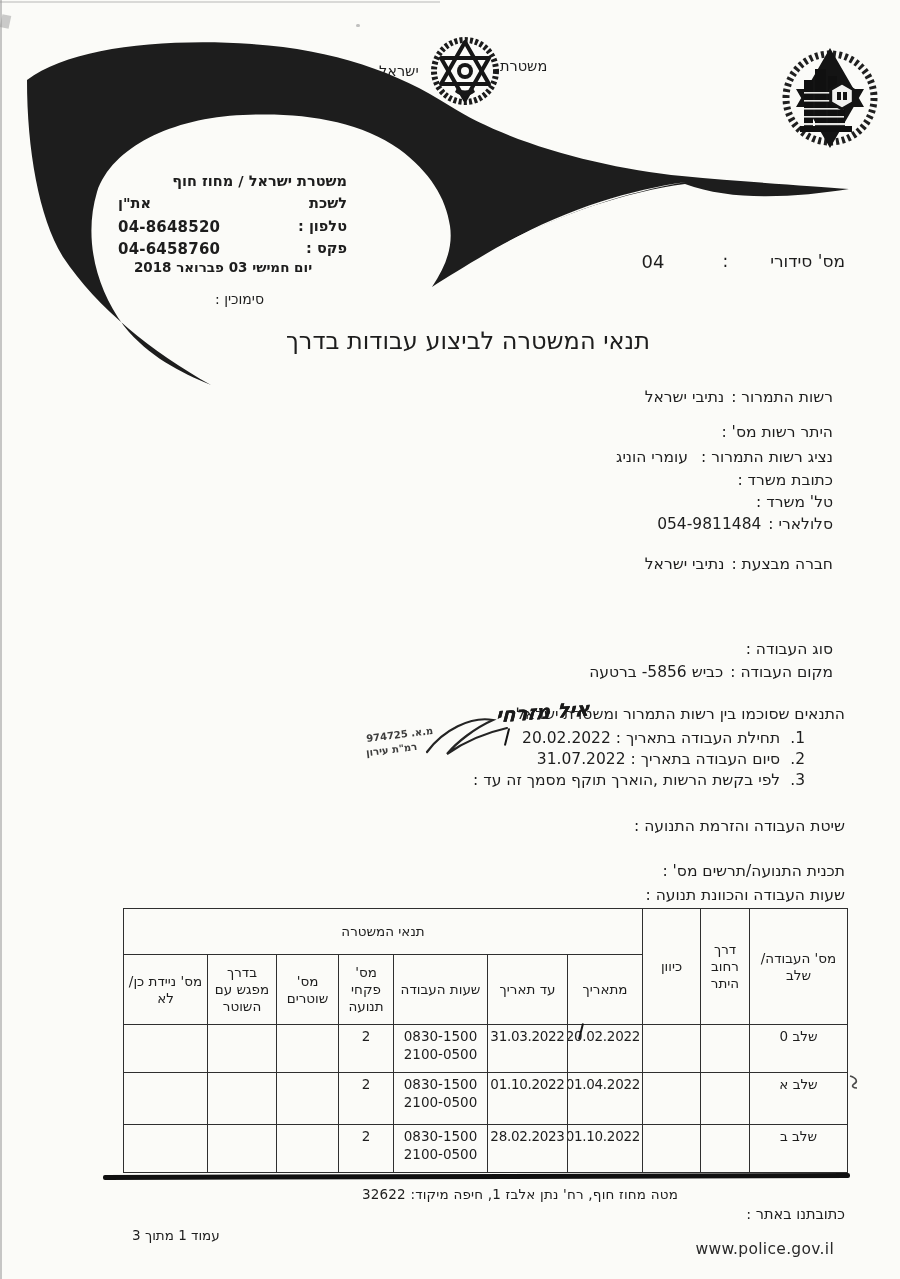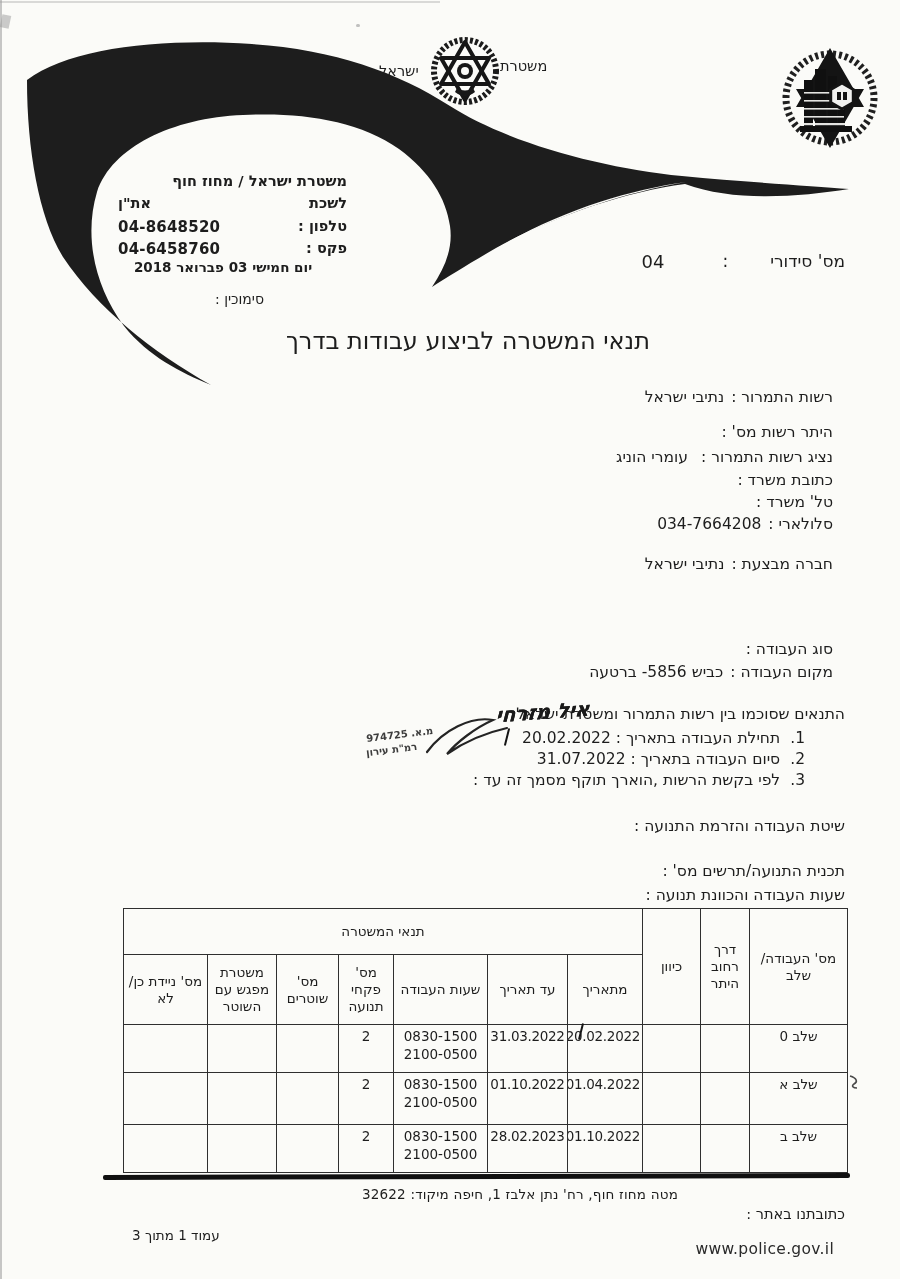"034-7664208" span { text: 034-7664208 -> 054-9811484 }
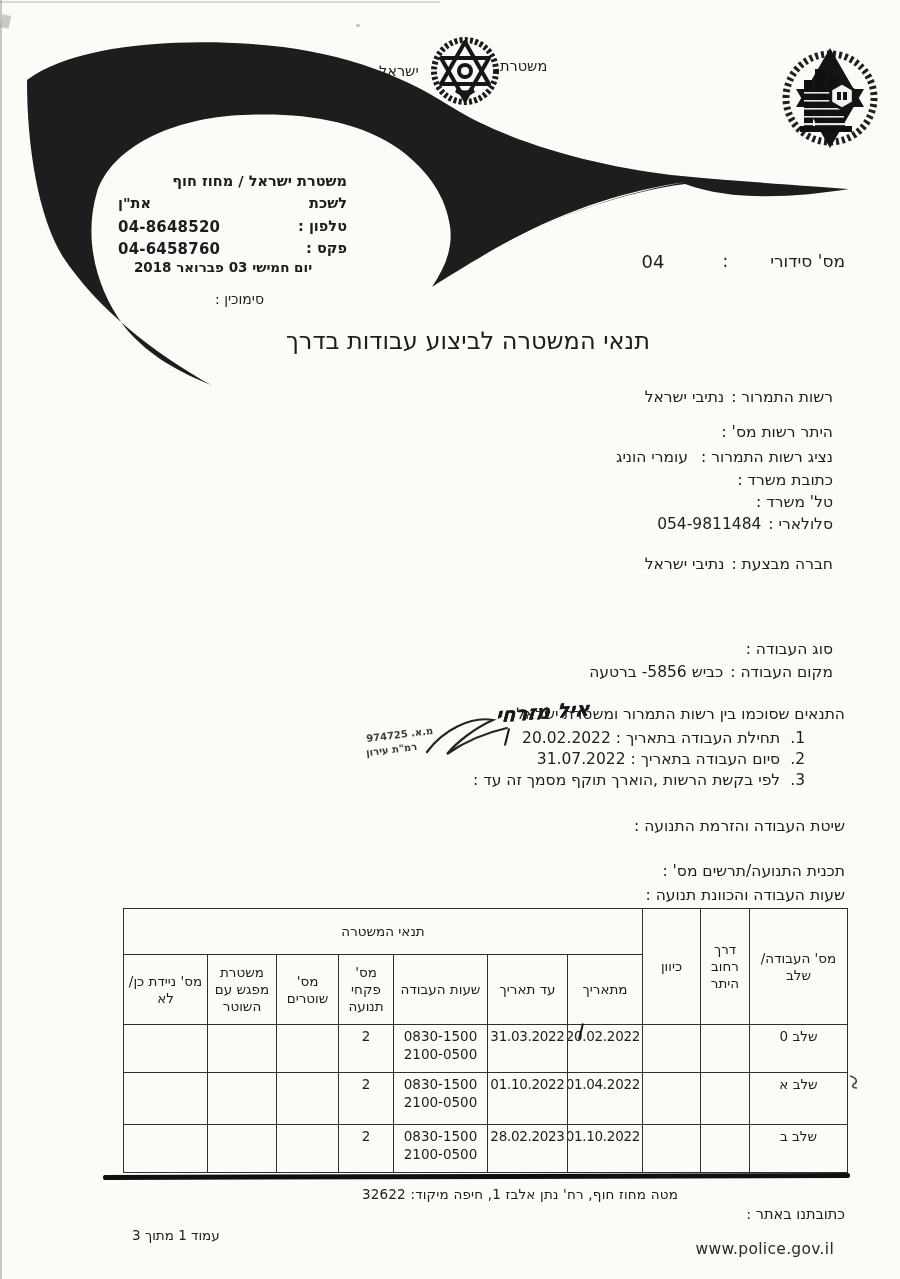"משטרת מפגש עם השוטר" th { text: משטרת -> בדרך }
